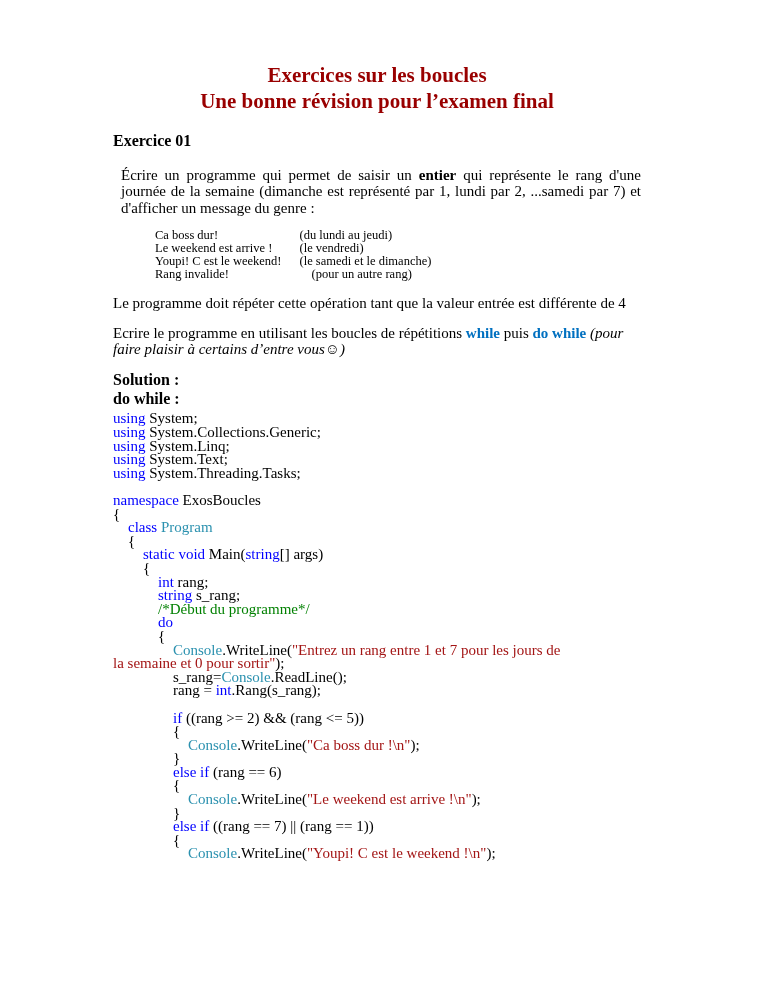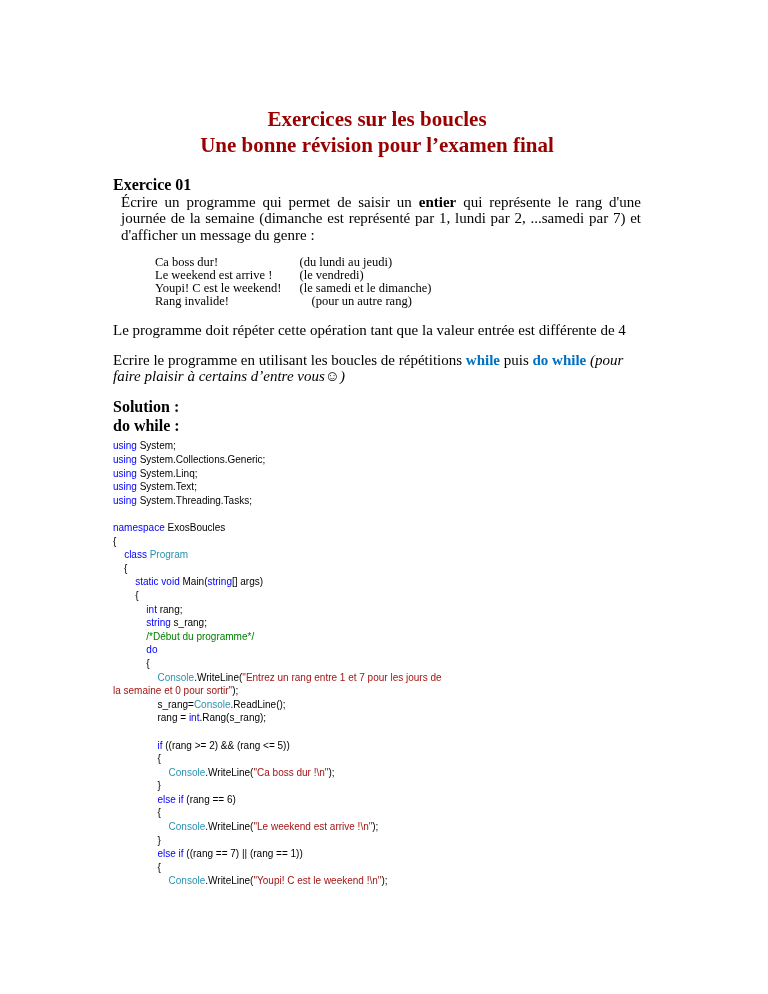"Exercices sur les boucles" .page { padding: 106px 112px 0 113px -> 62px 112px 0 113px }
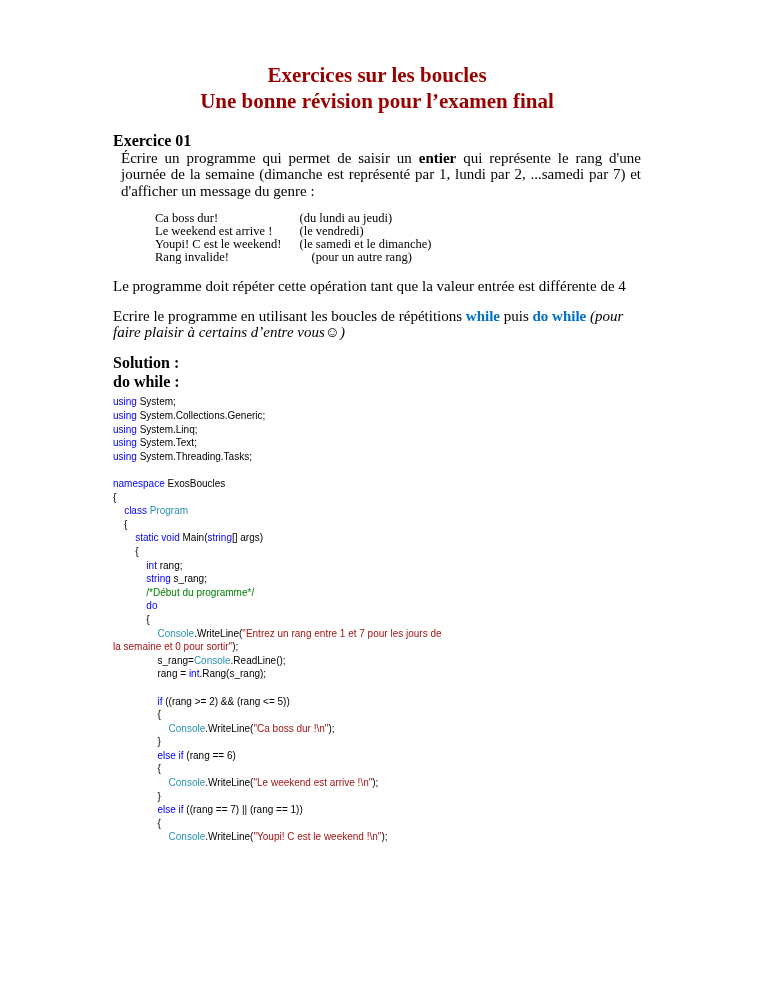"Exercice 01" .exercise-heading { margin-bottom: 0 -> 17px }
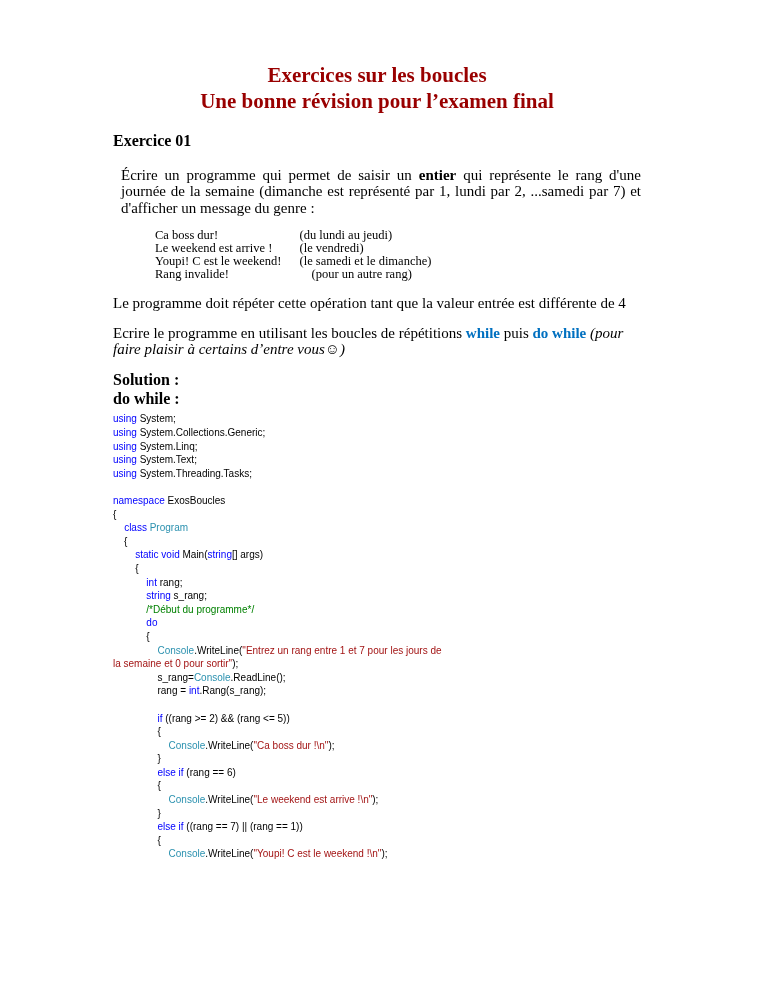"using System;" .code { font-family: Liberation Sans, sans-serif -> Liberation Serif, serif; font-size: 10px -> 15px }
